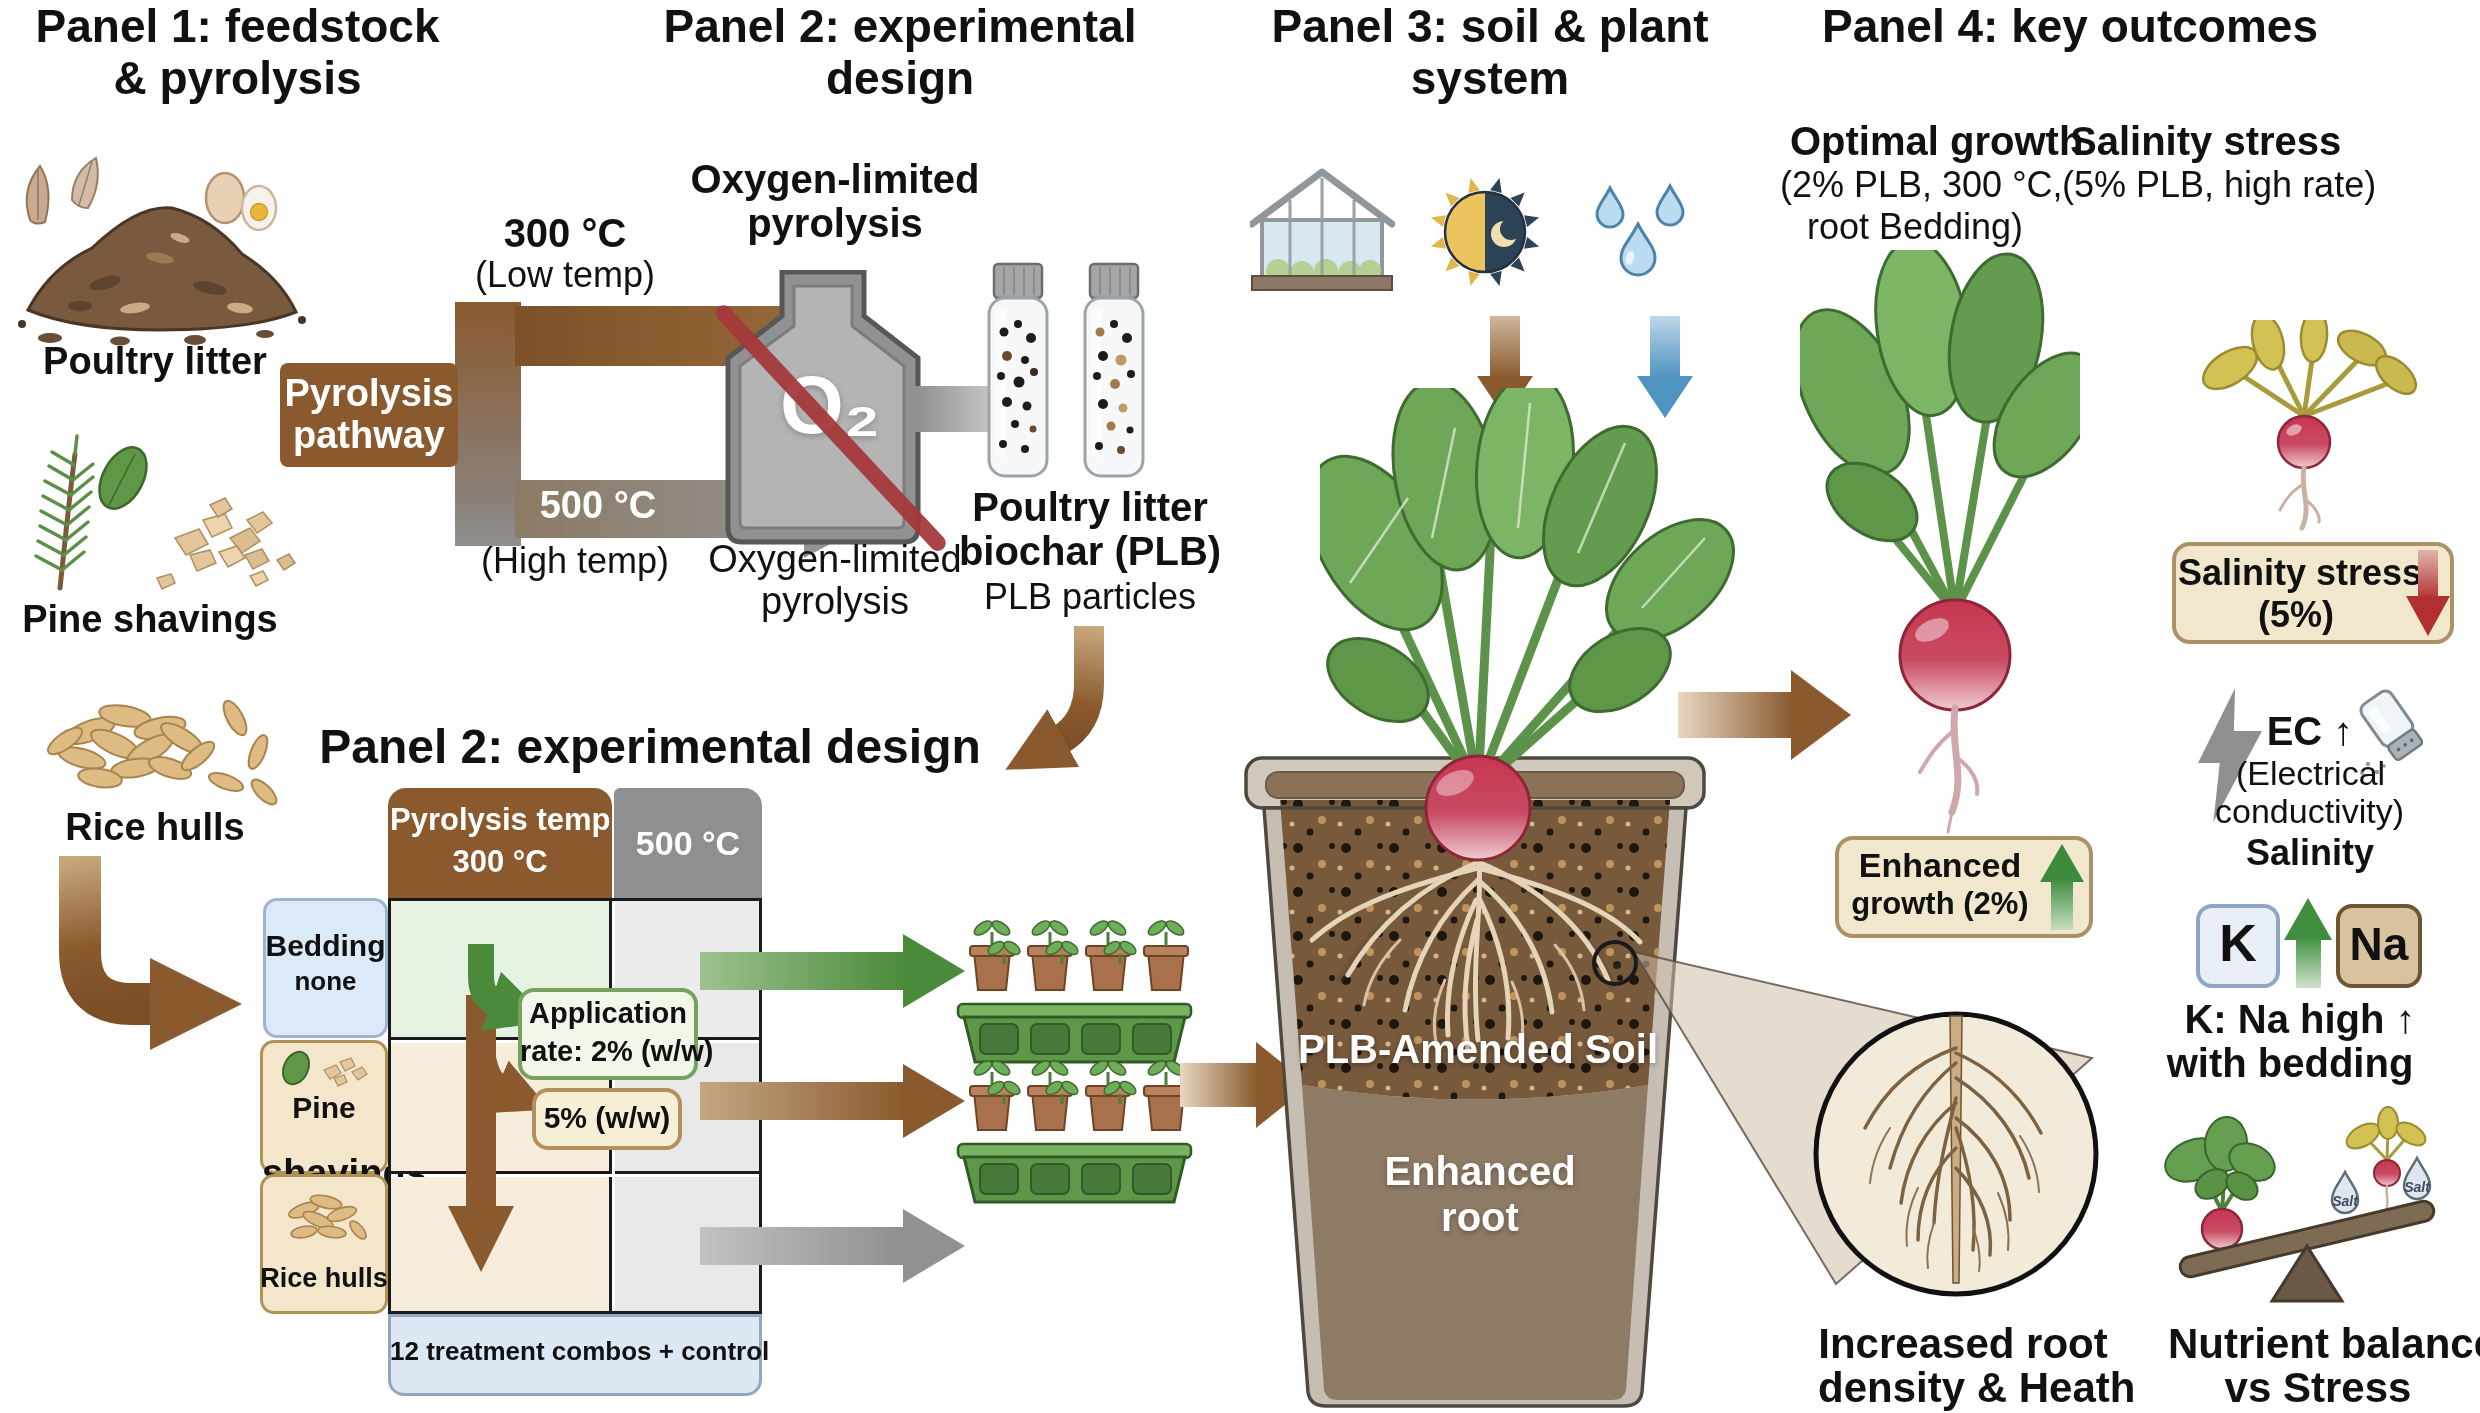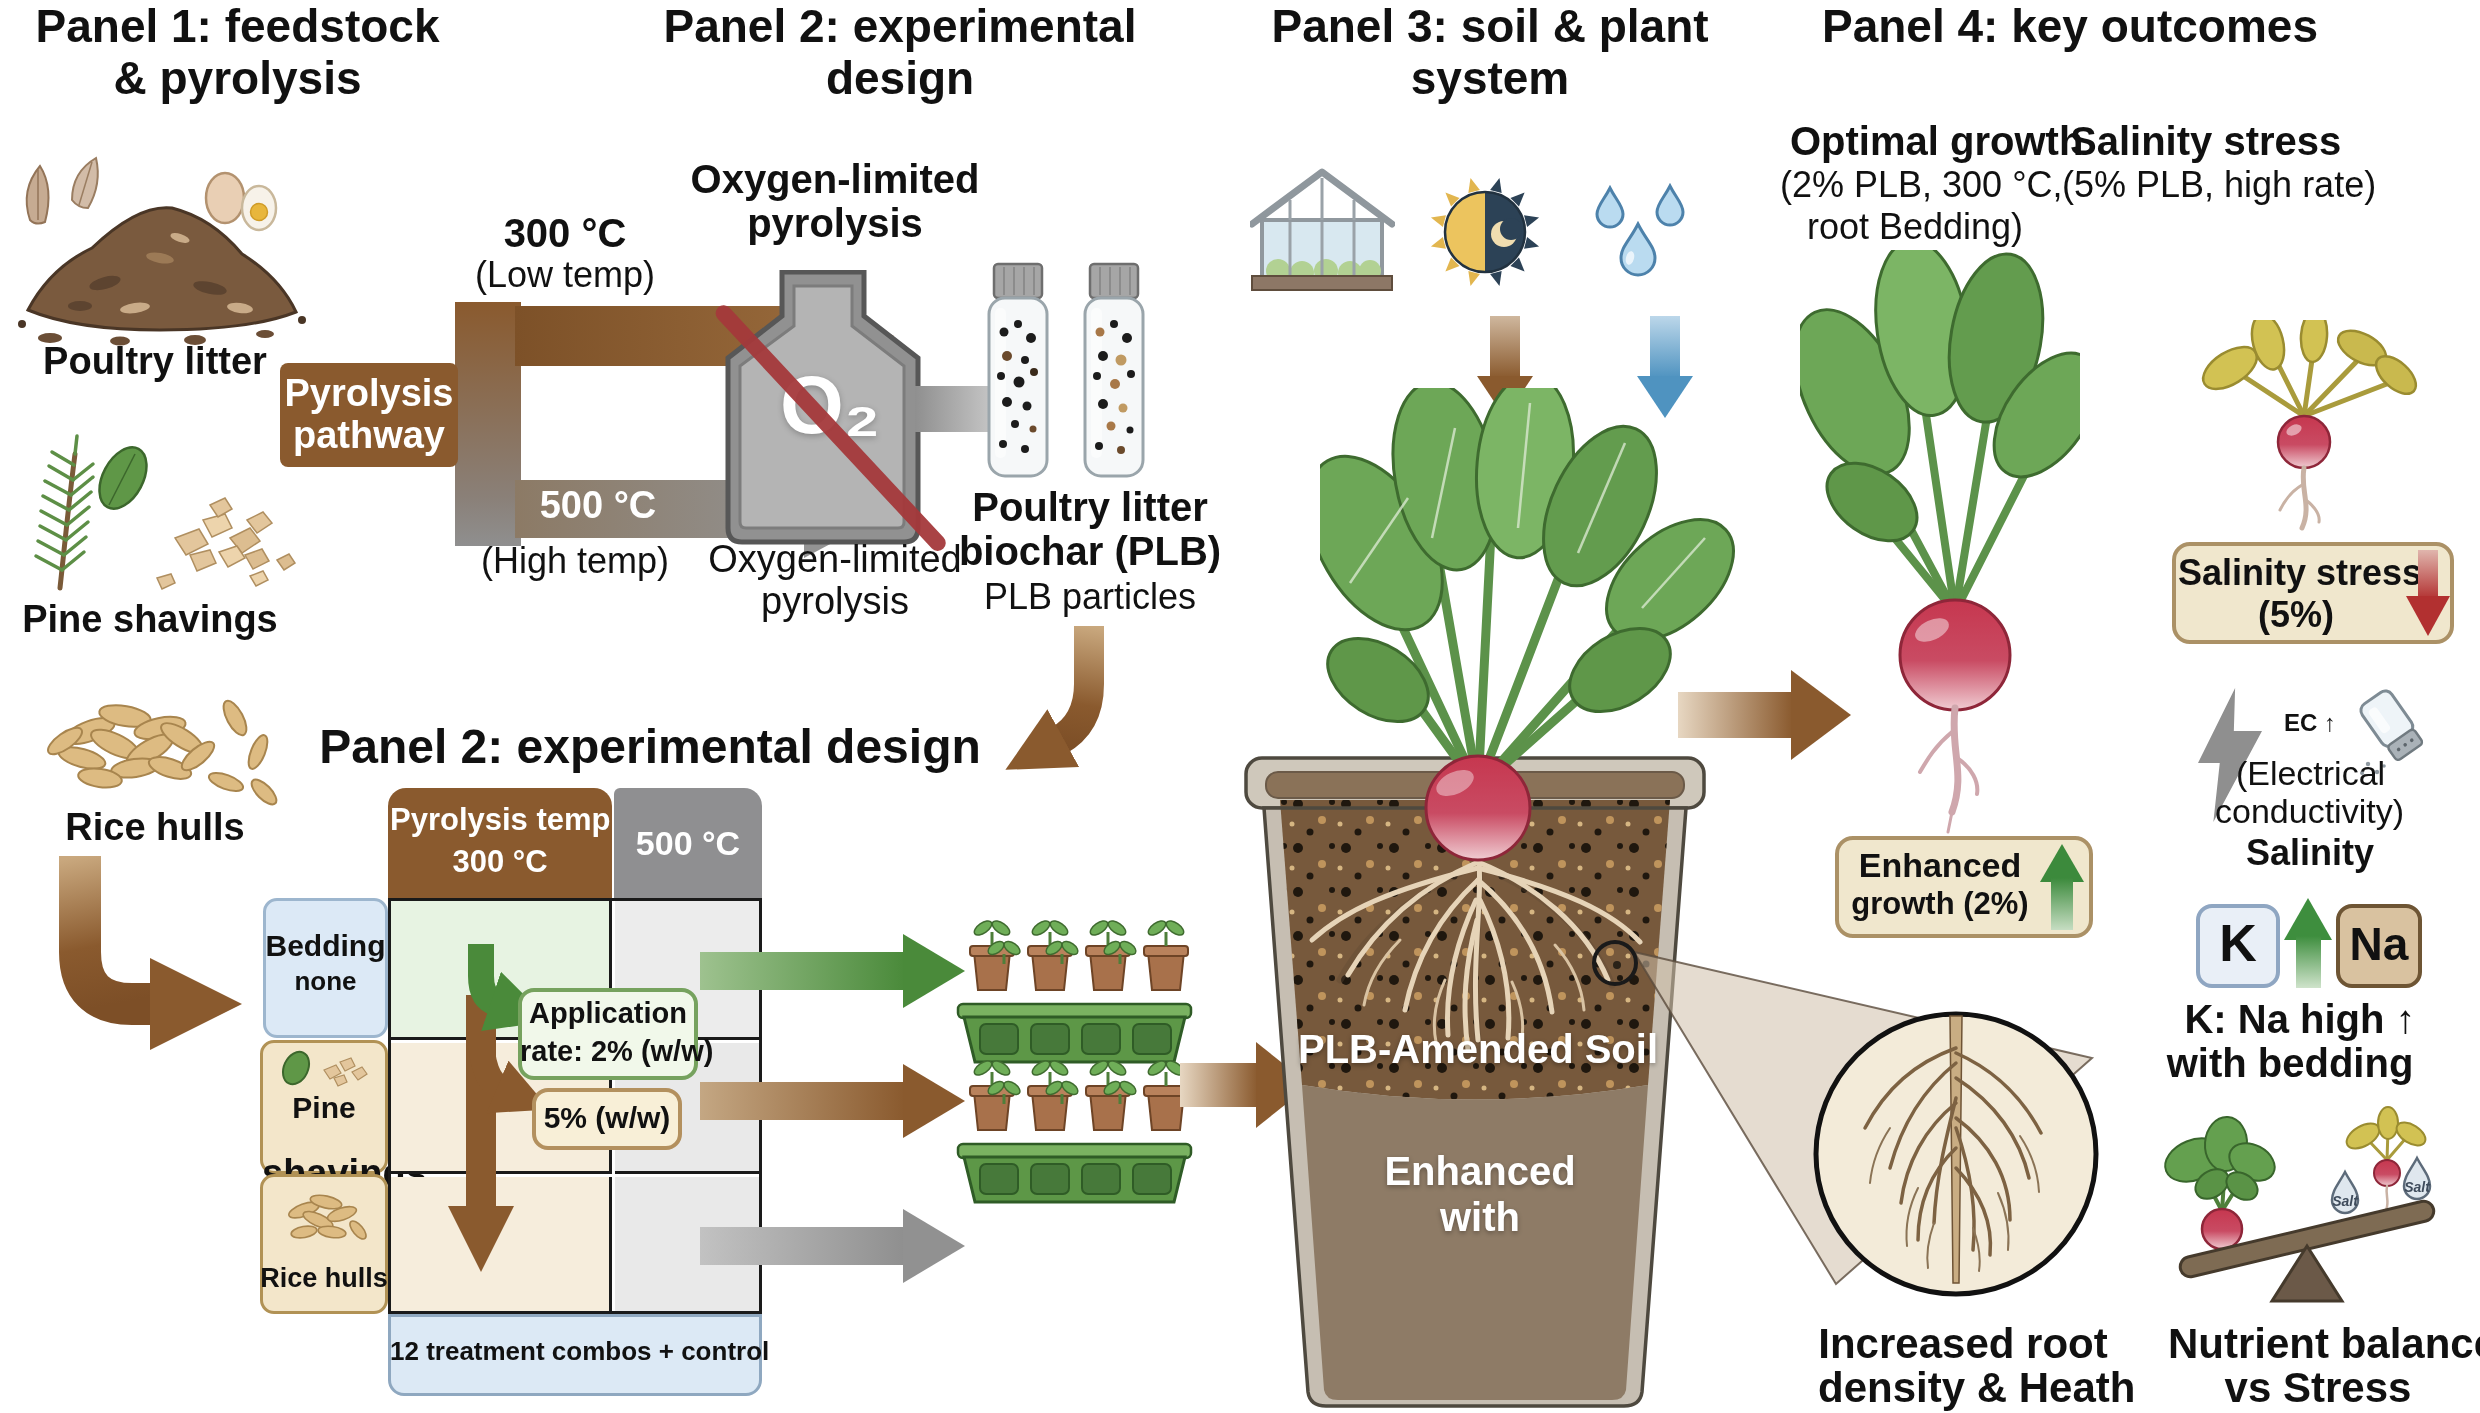"EC ↑" div.txt { font-size: 24px -> 40px }
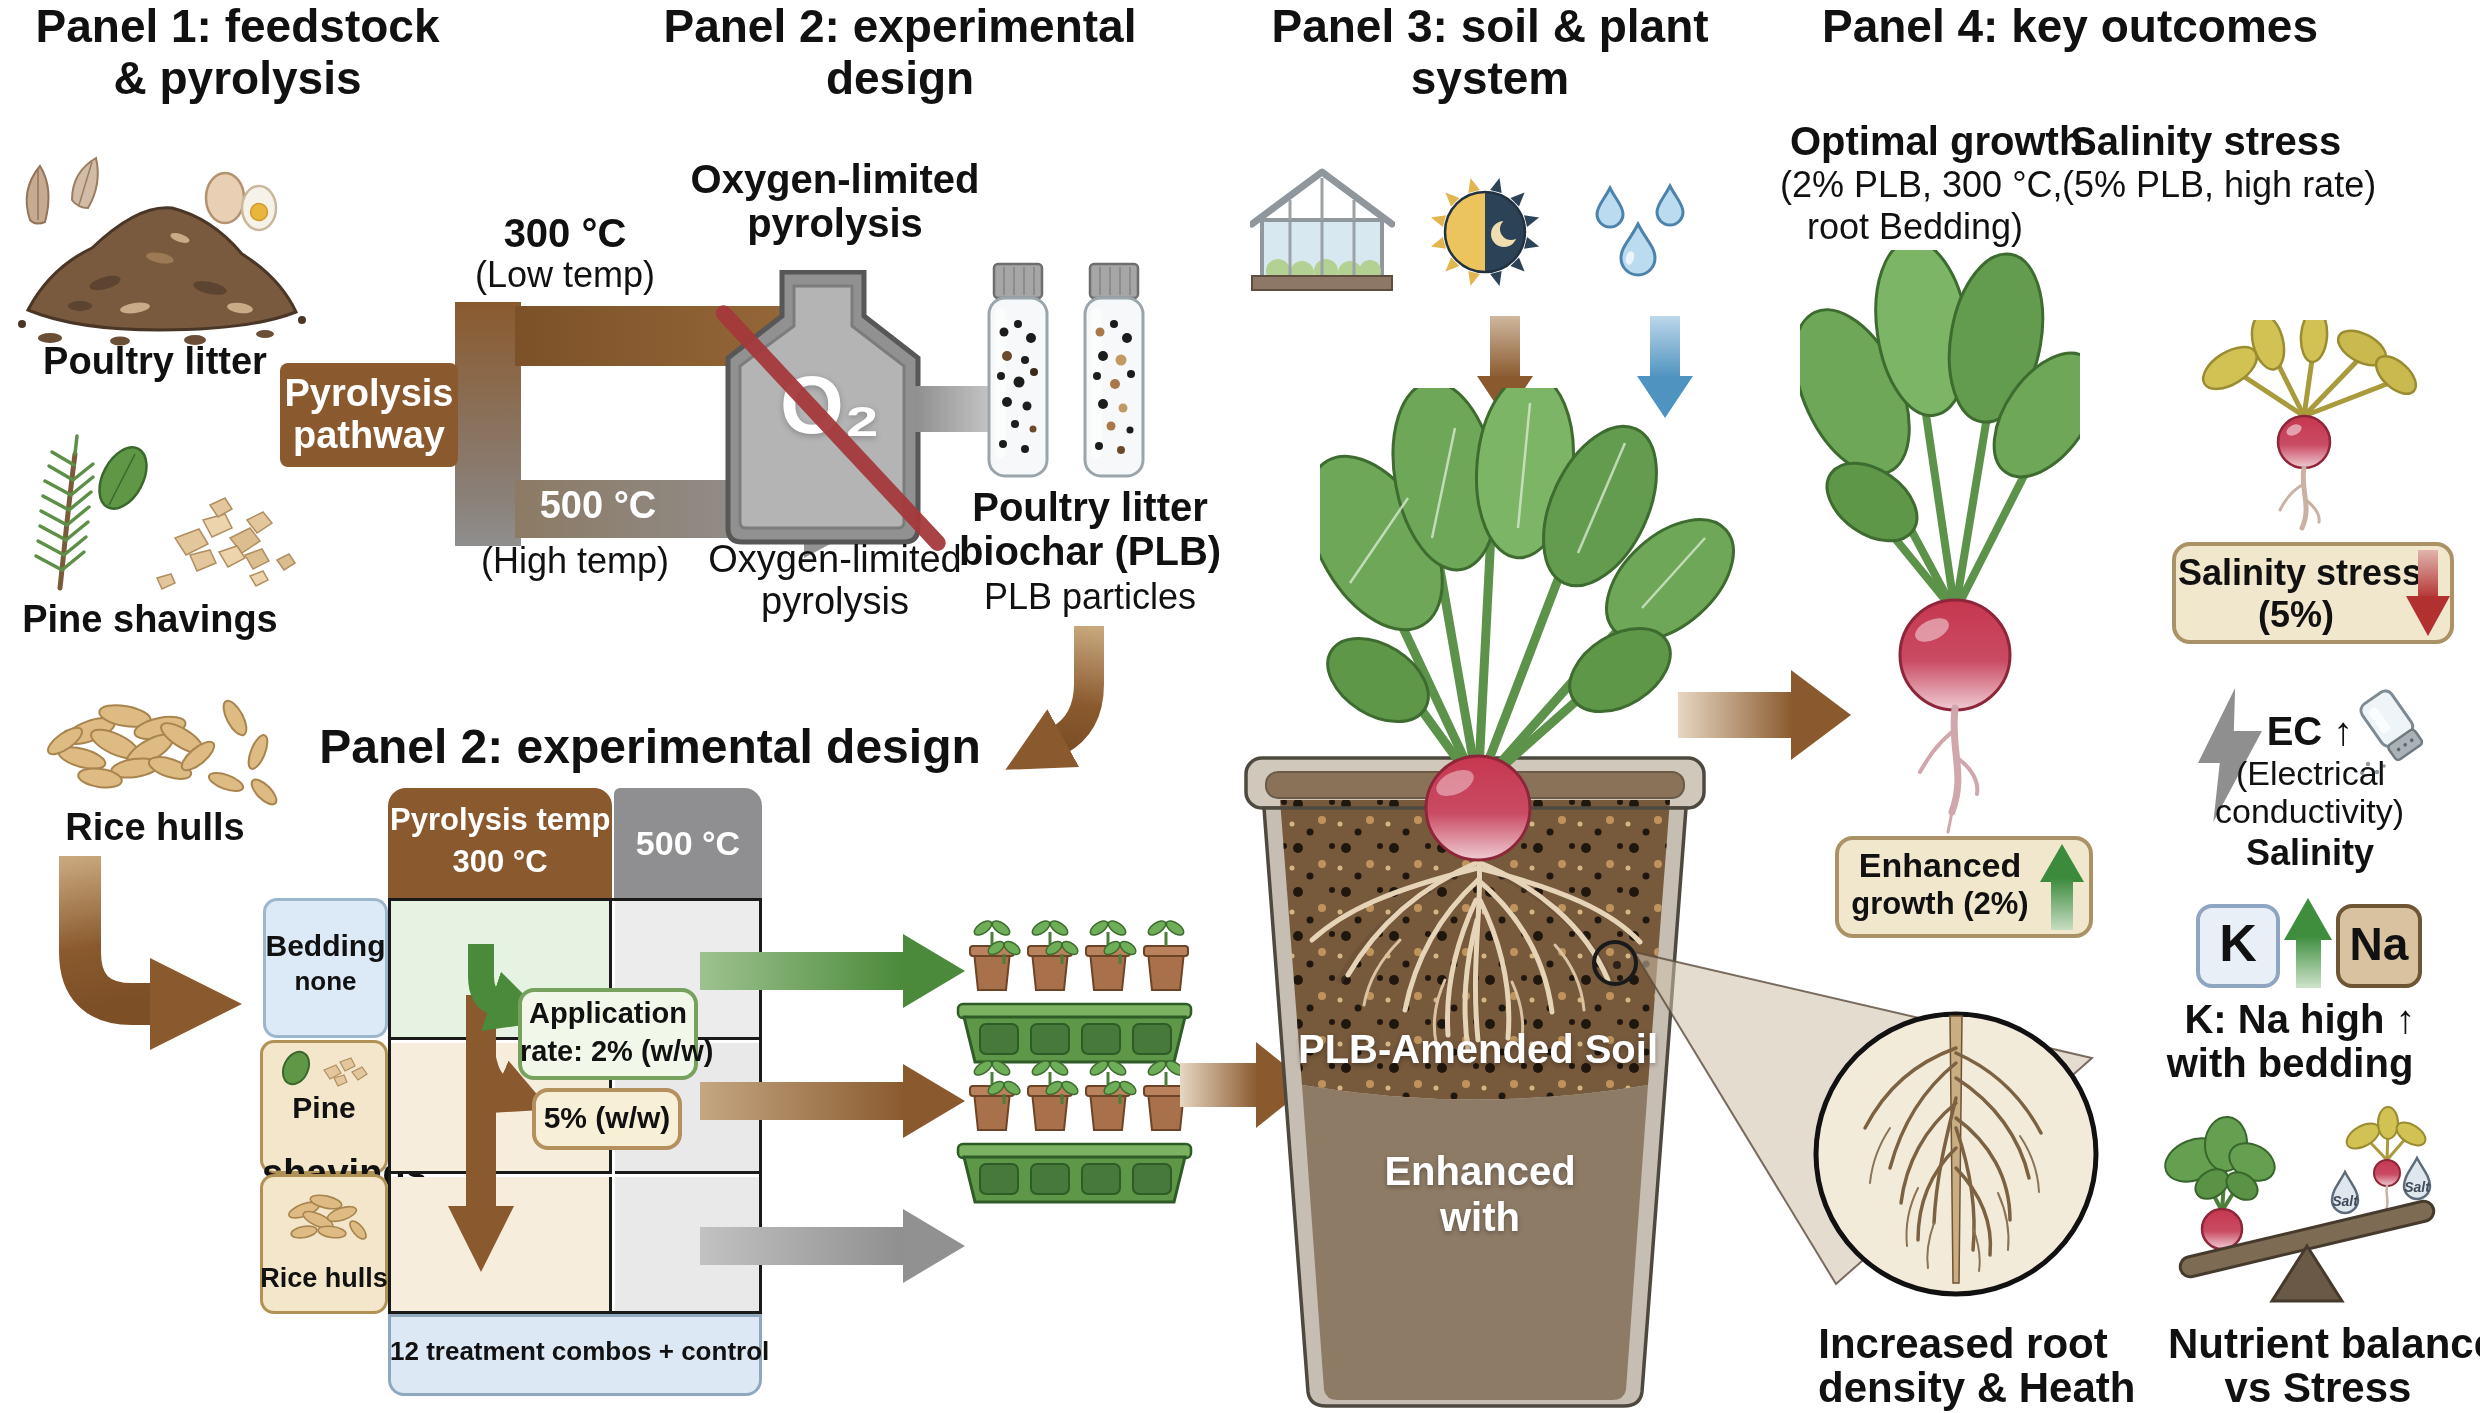"with" div.txt { text: with -> root }
